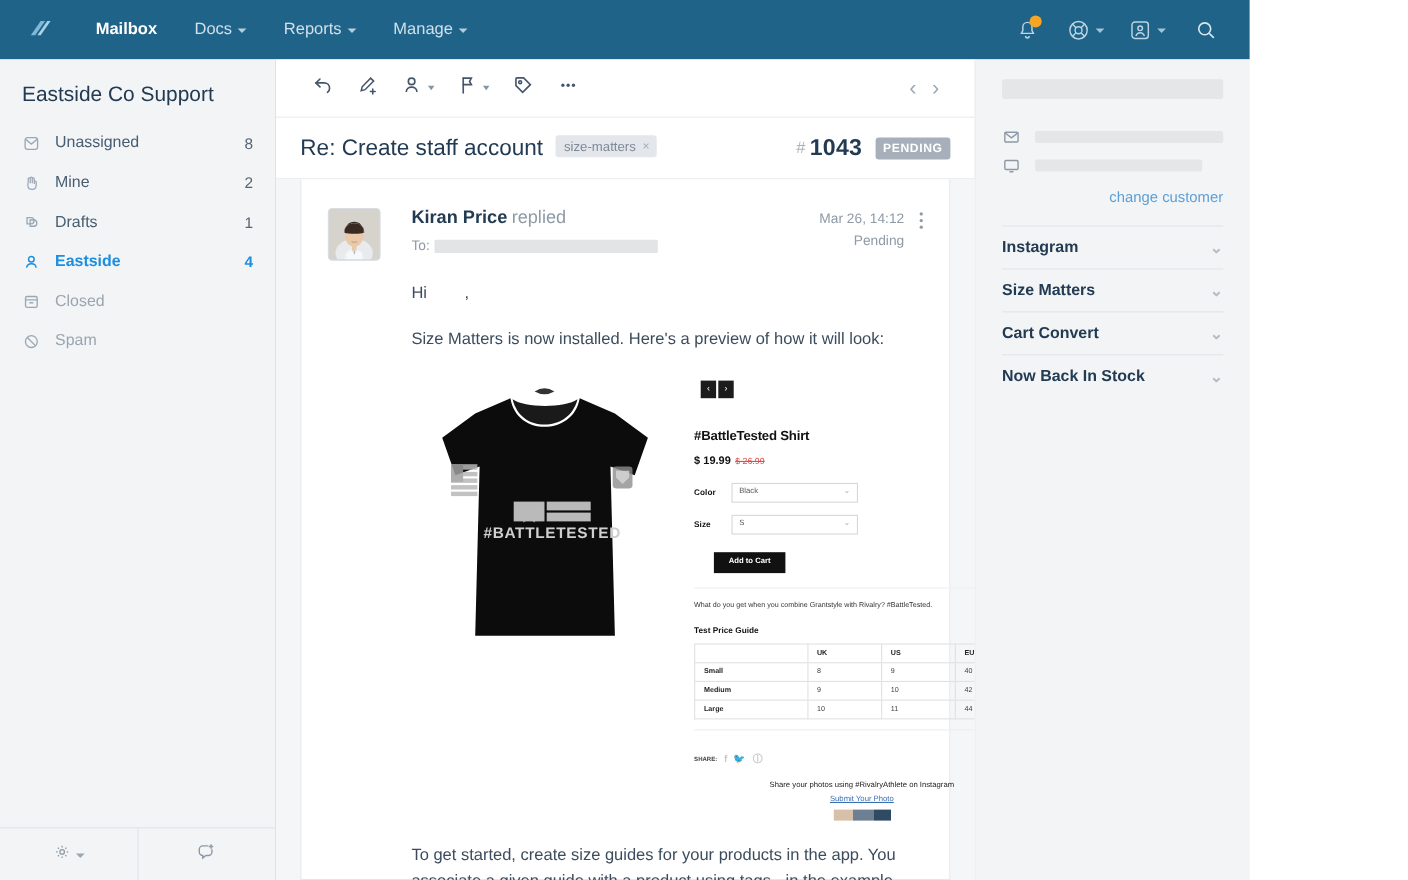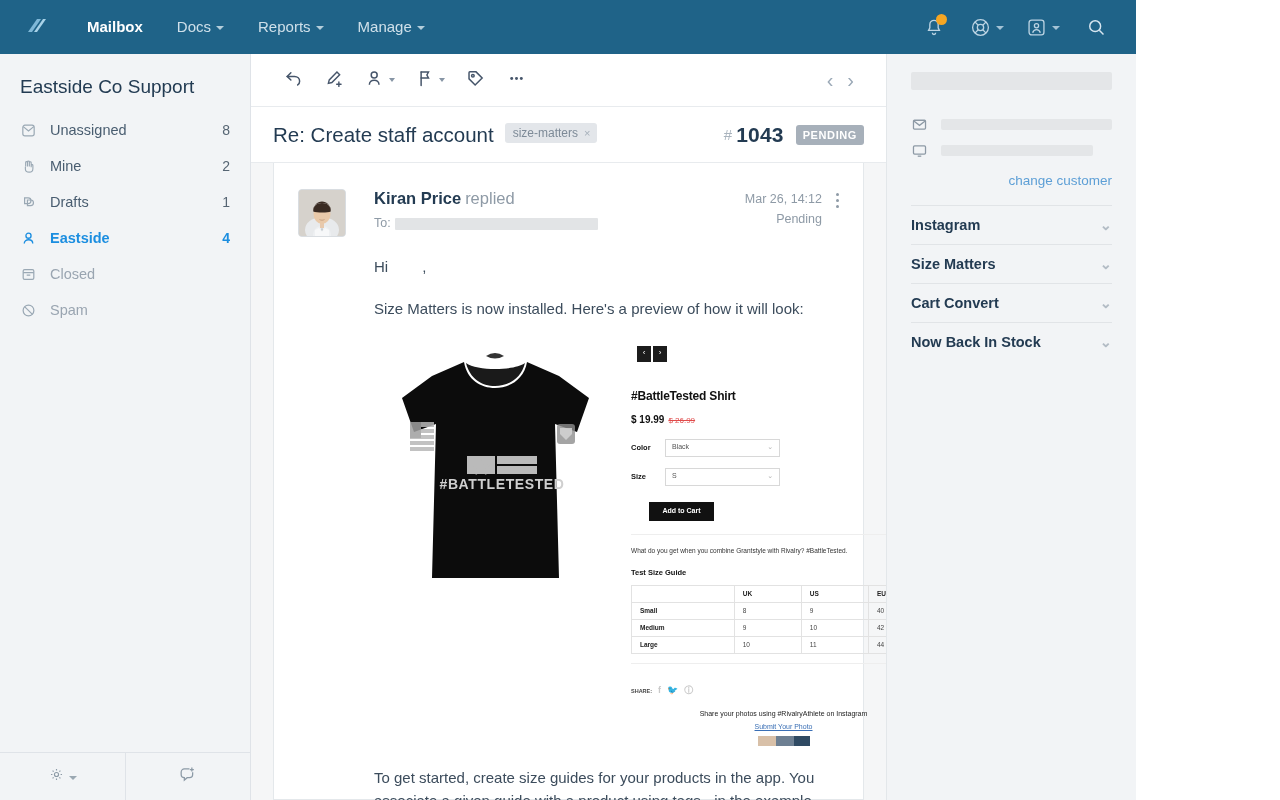"Test Size Guide" div.pr-guide-title { text: Size -> Price }
